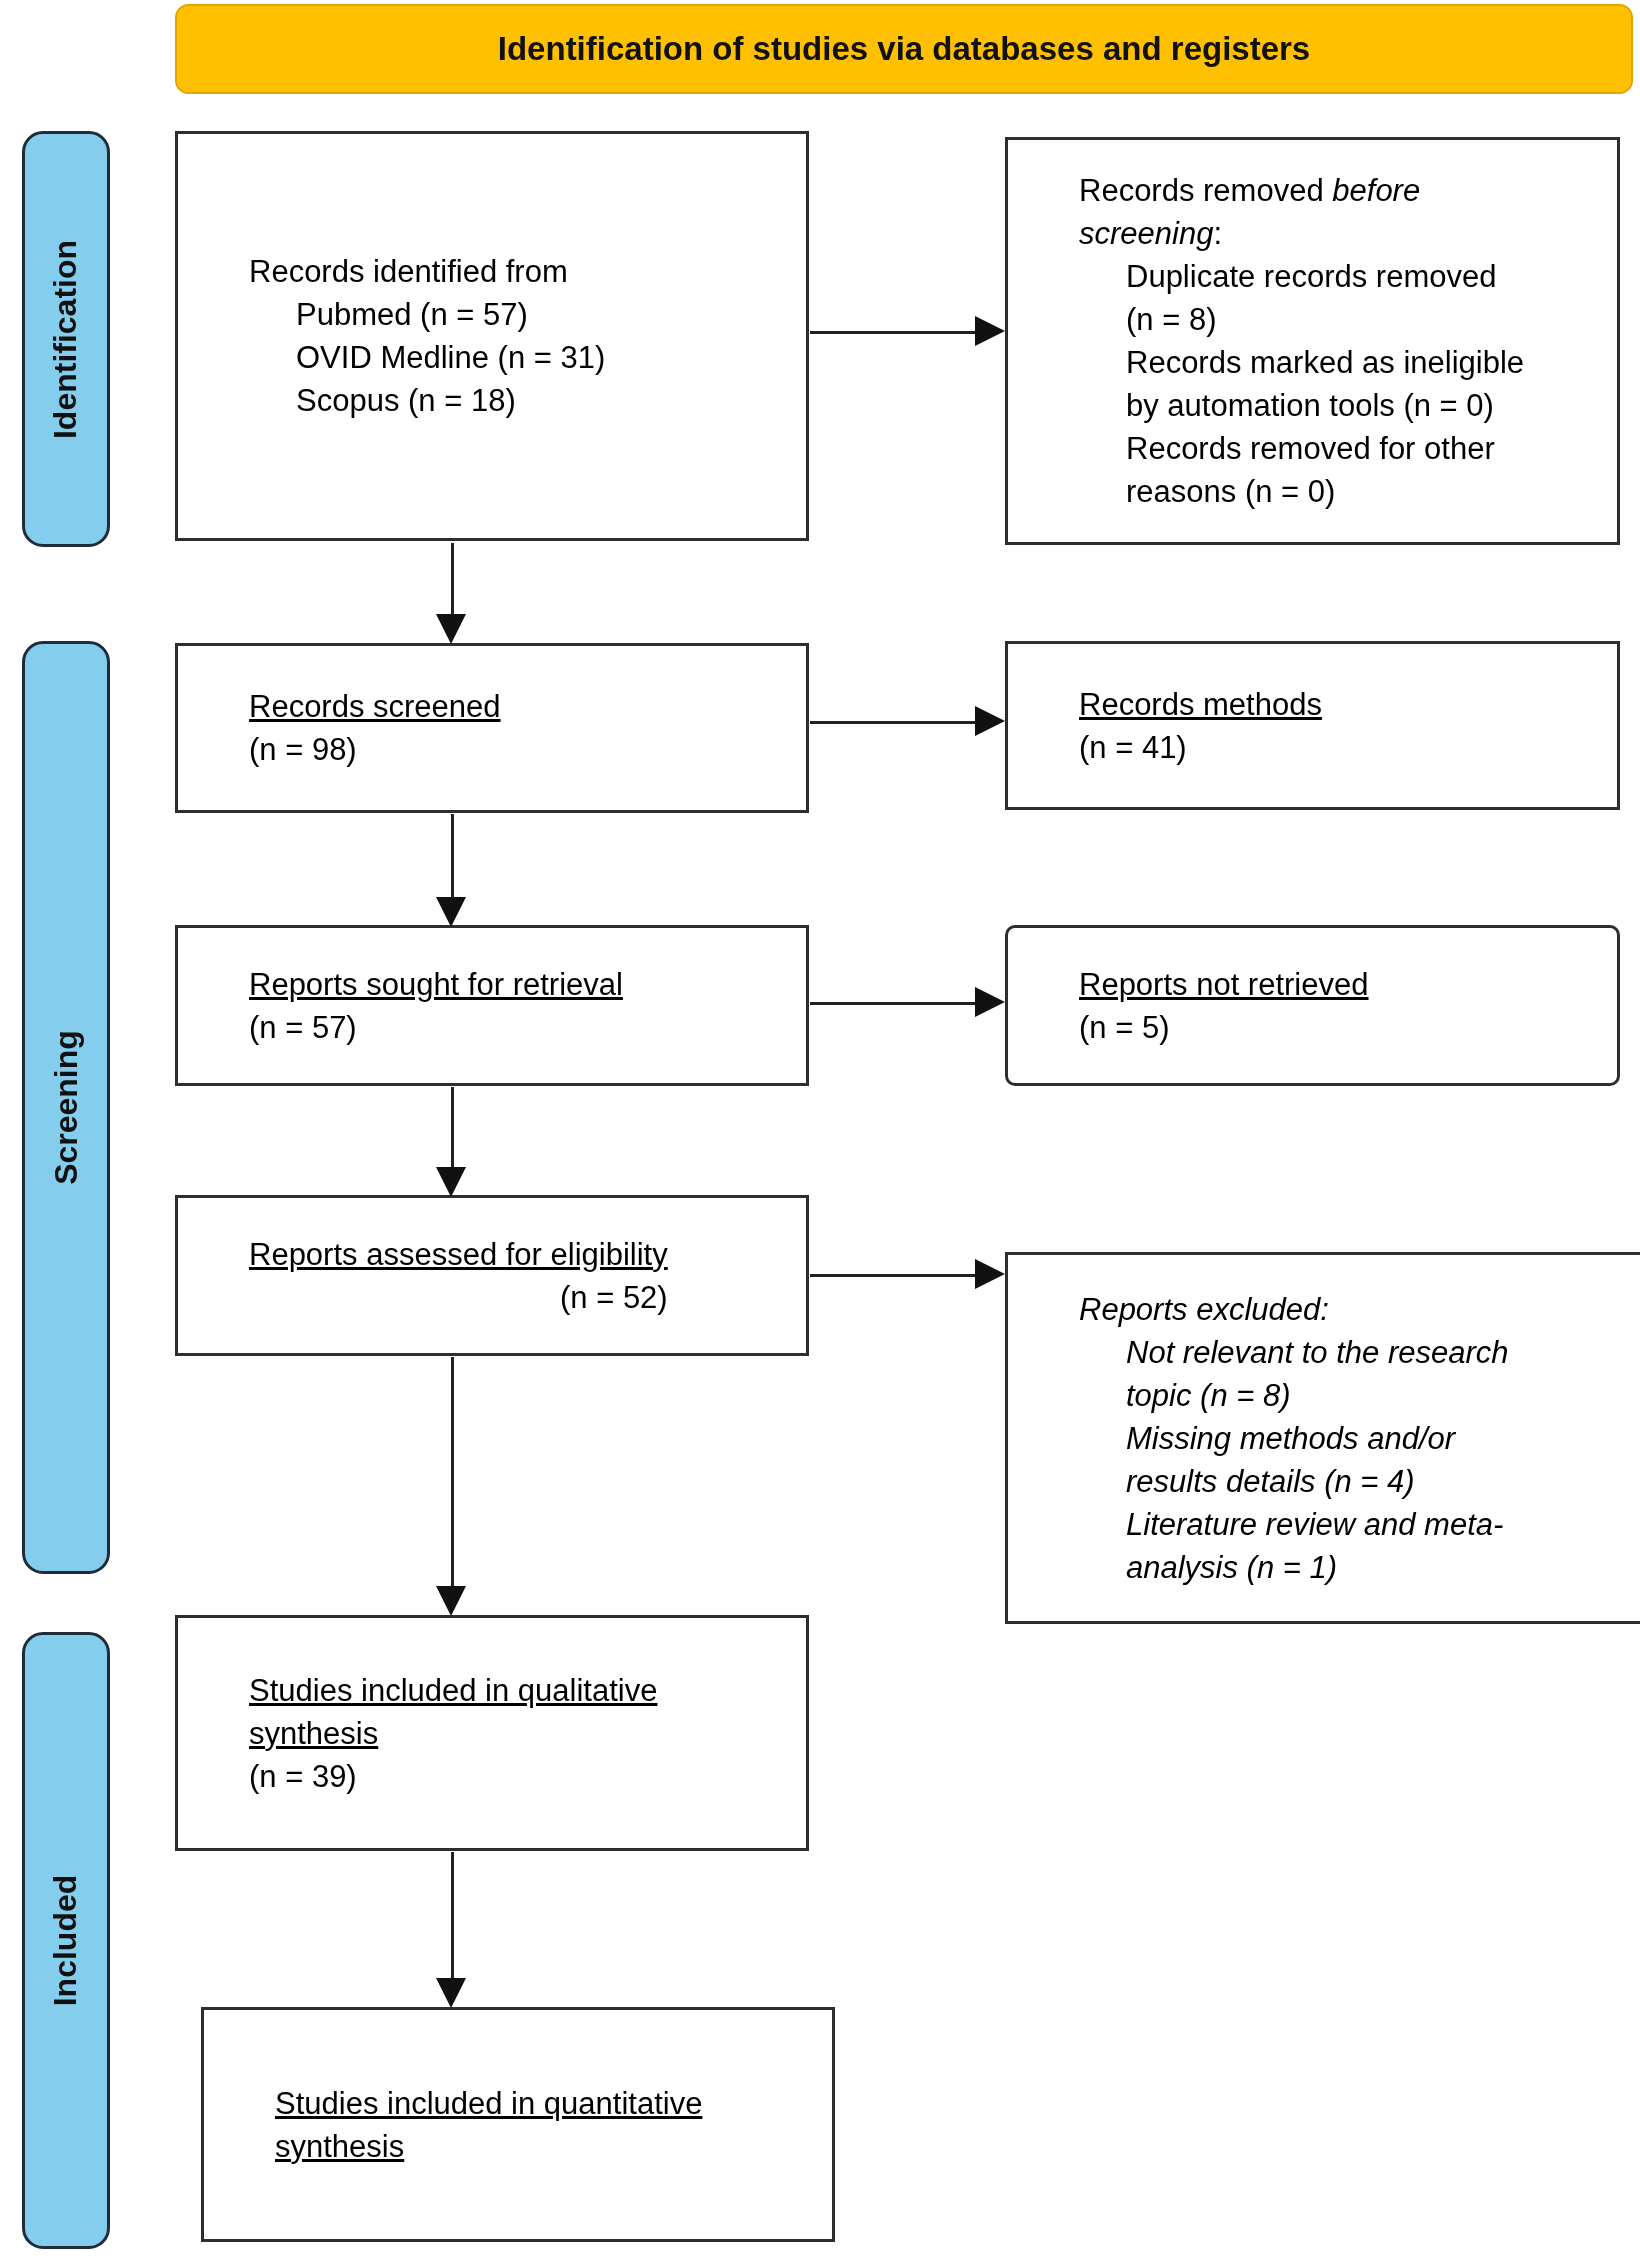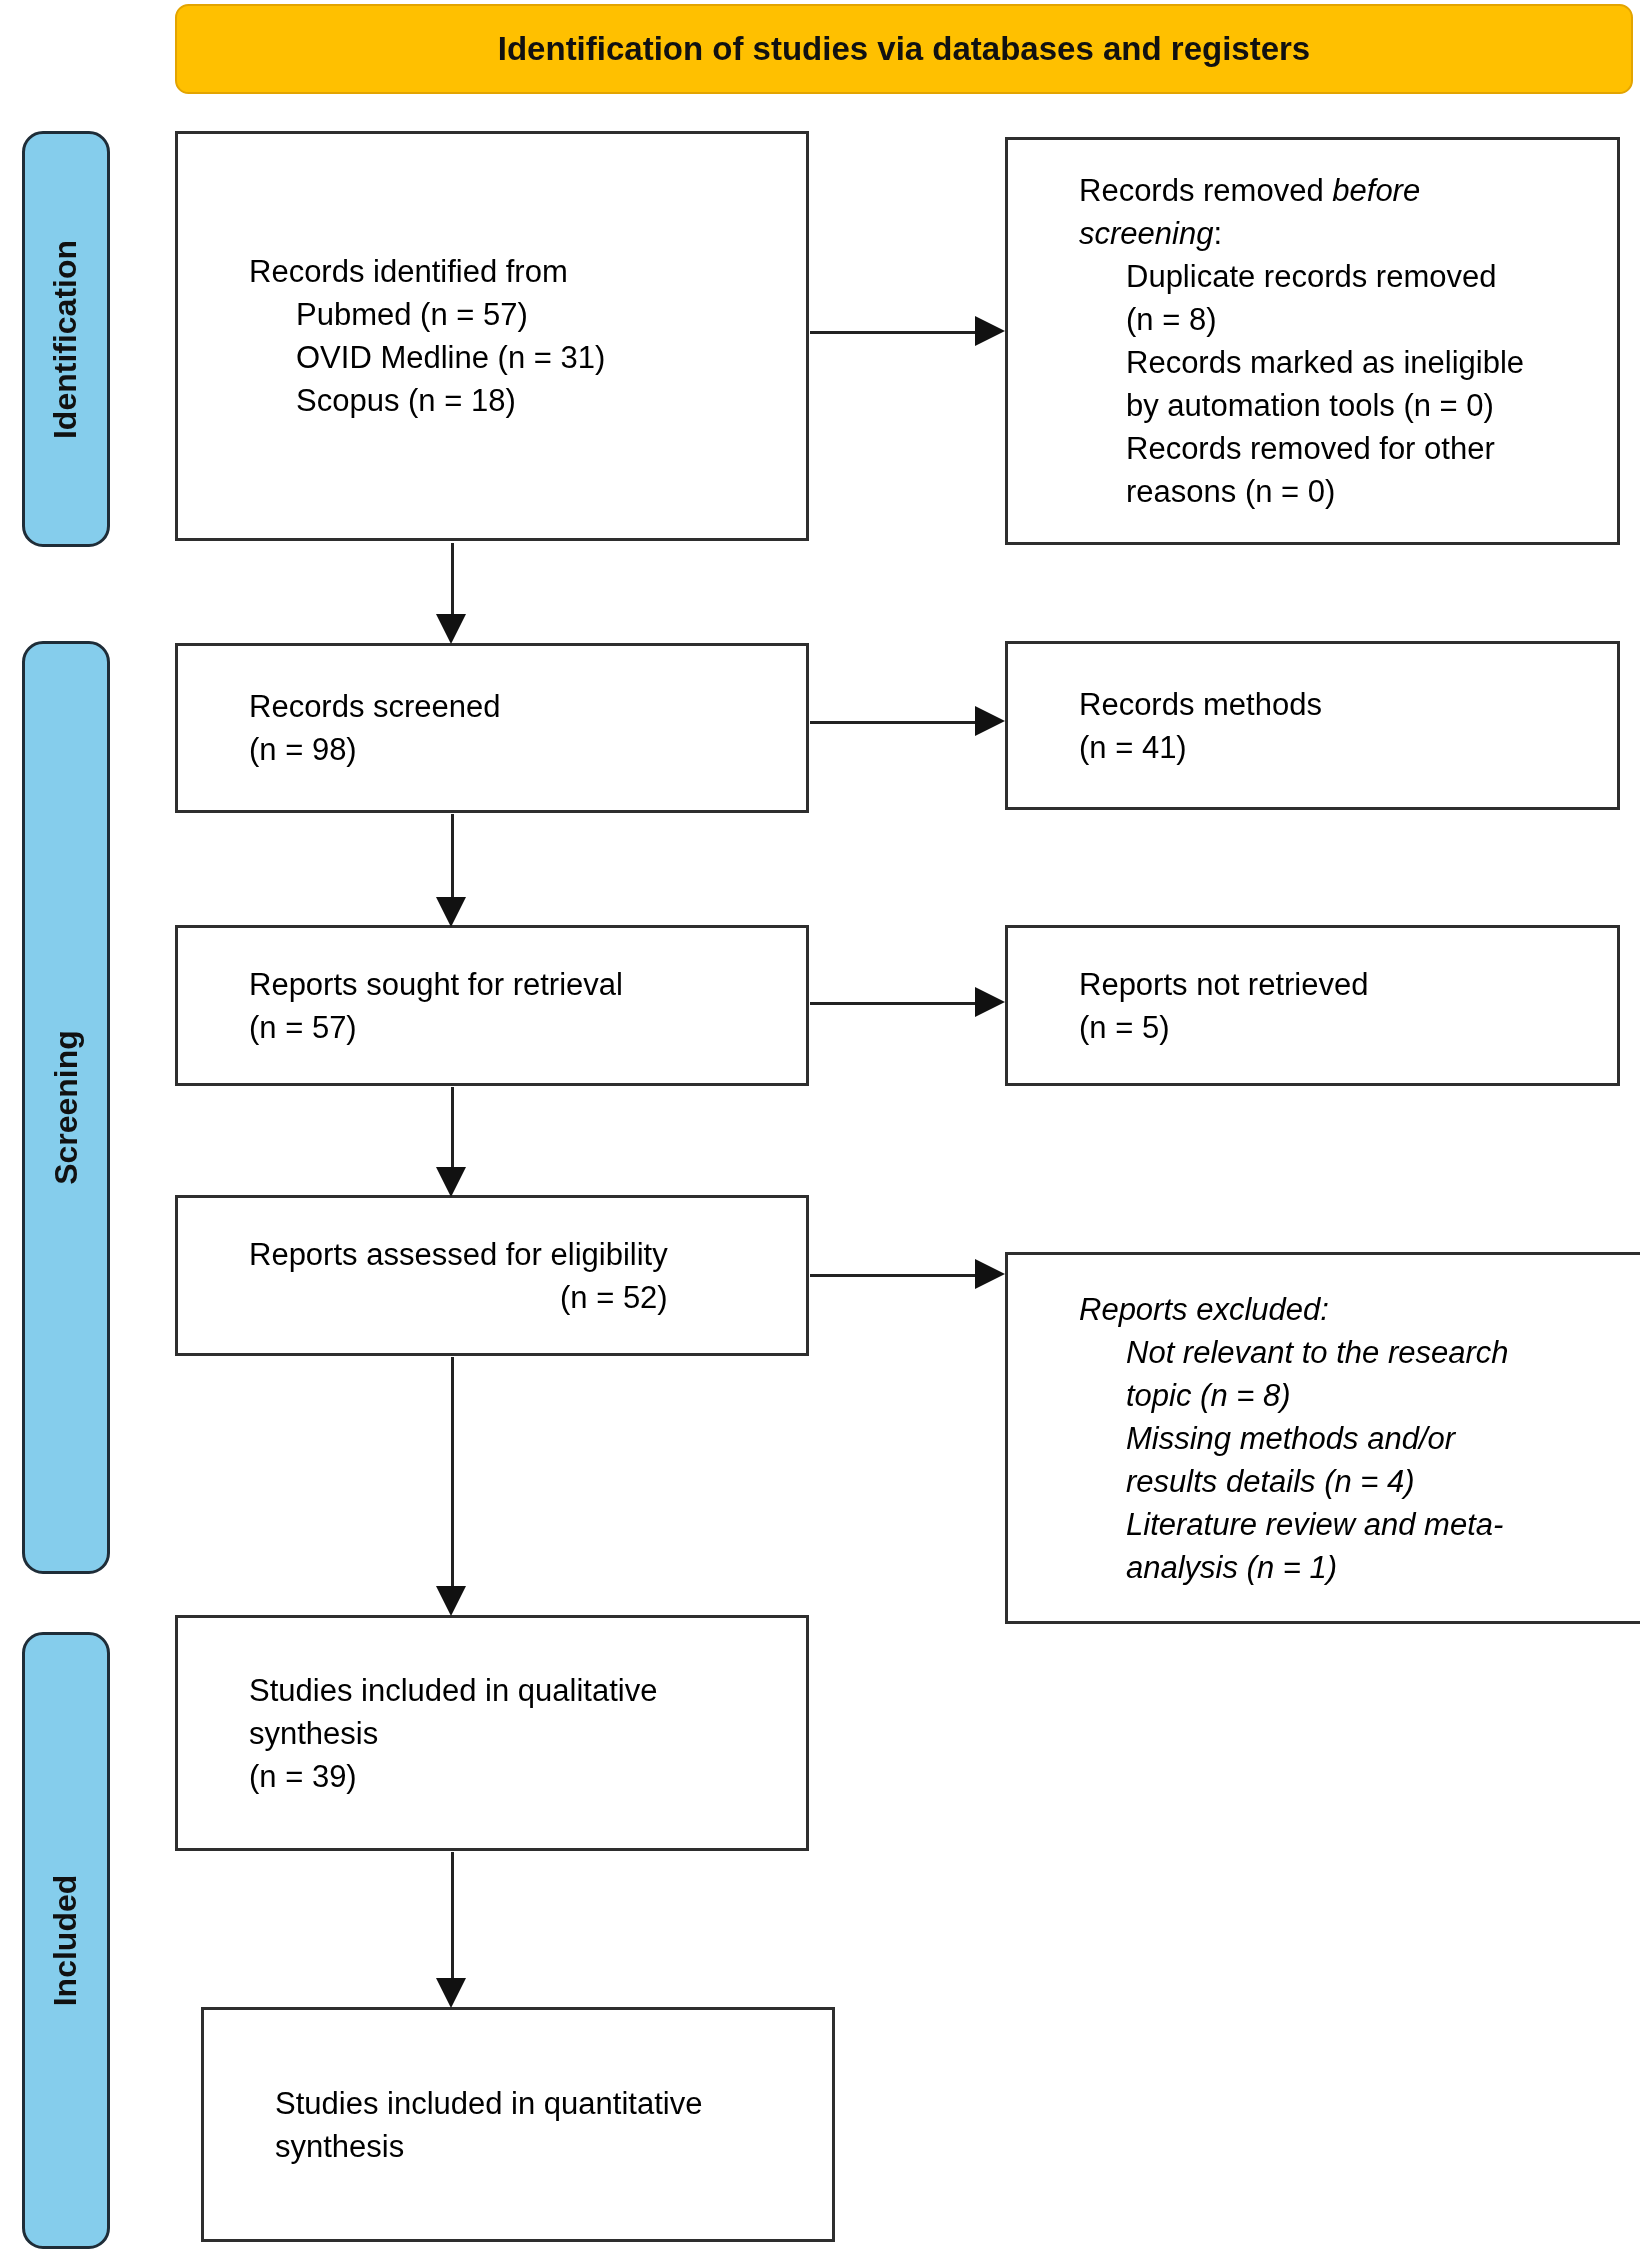"Records screened" .measure-wide { text-decoration: none -> underline }
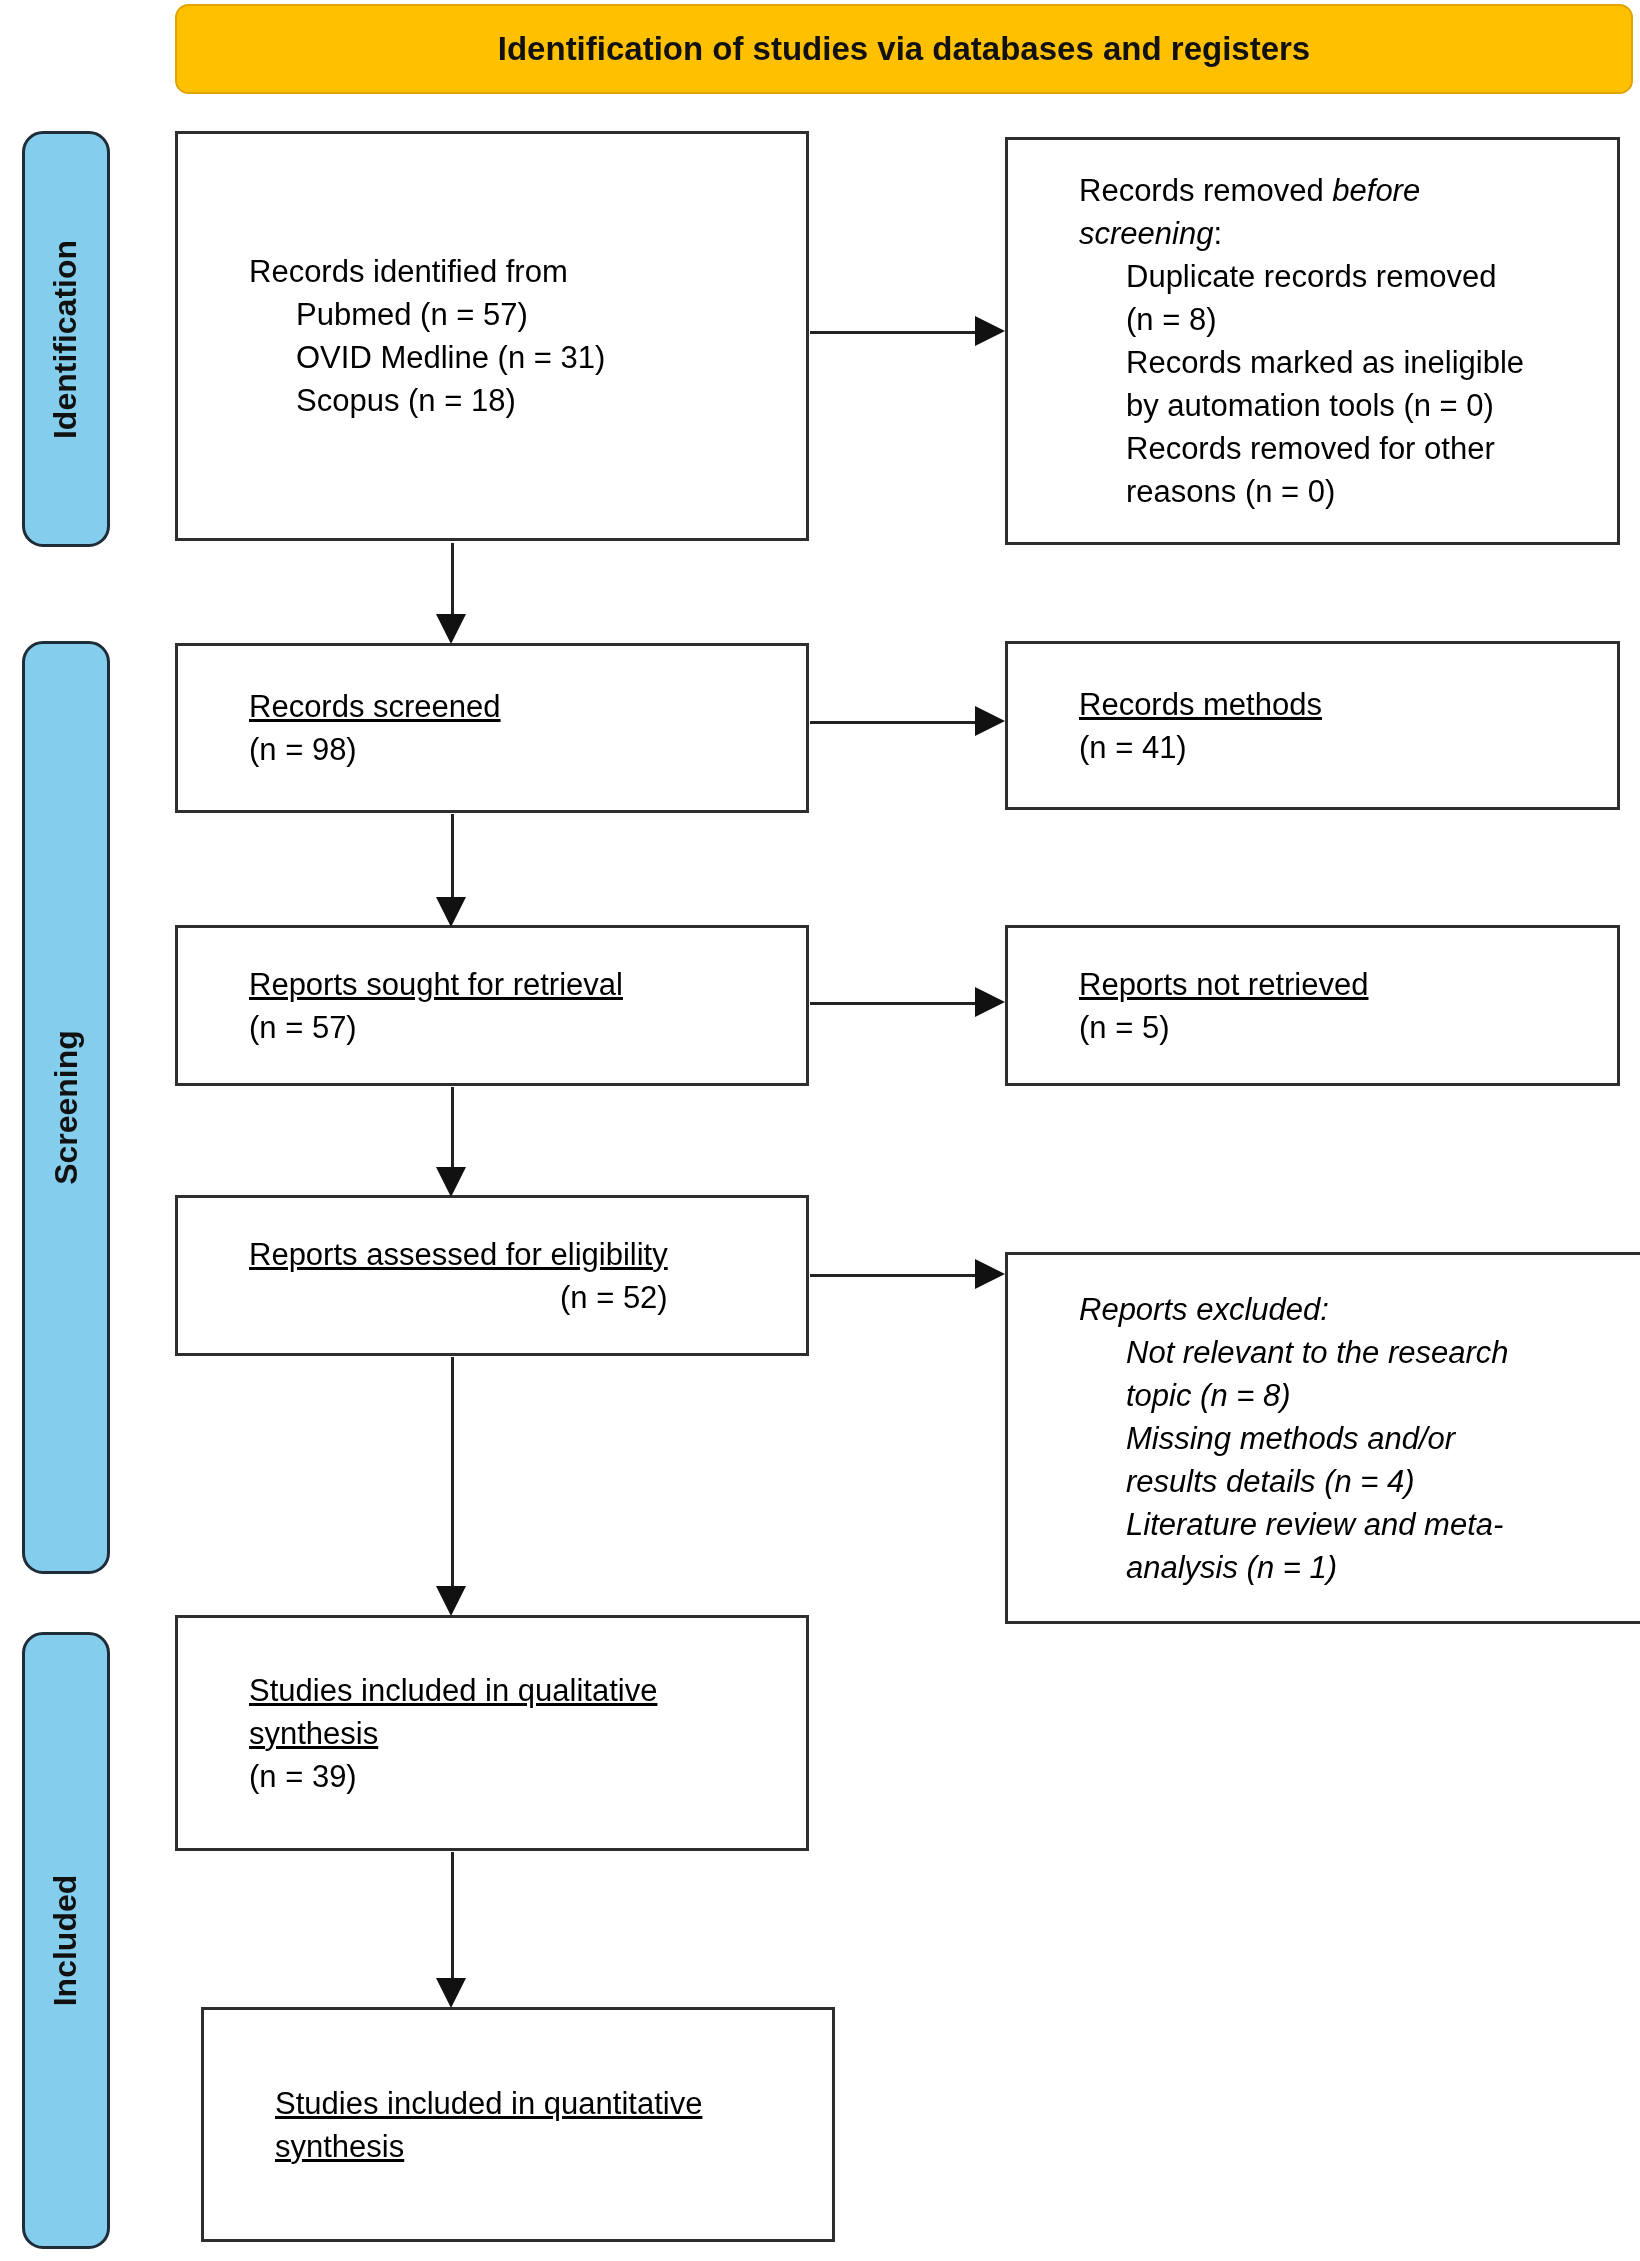"Reports not retrieved" #box-reports-not-retrieved { border-radius: none -> 10px }
